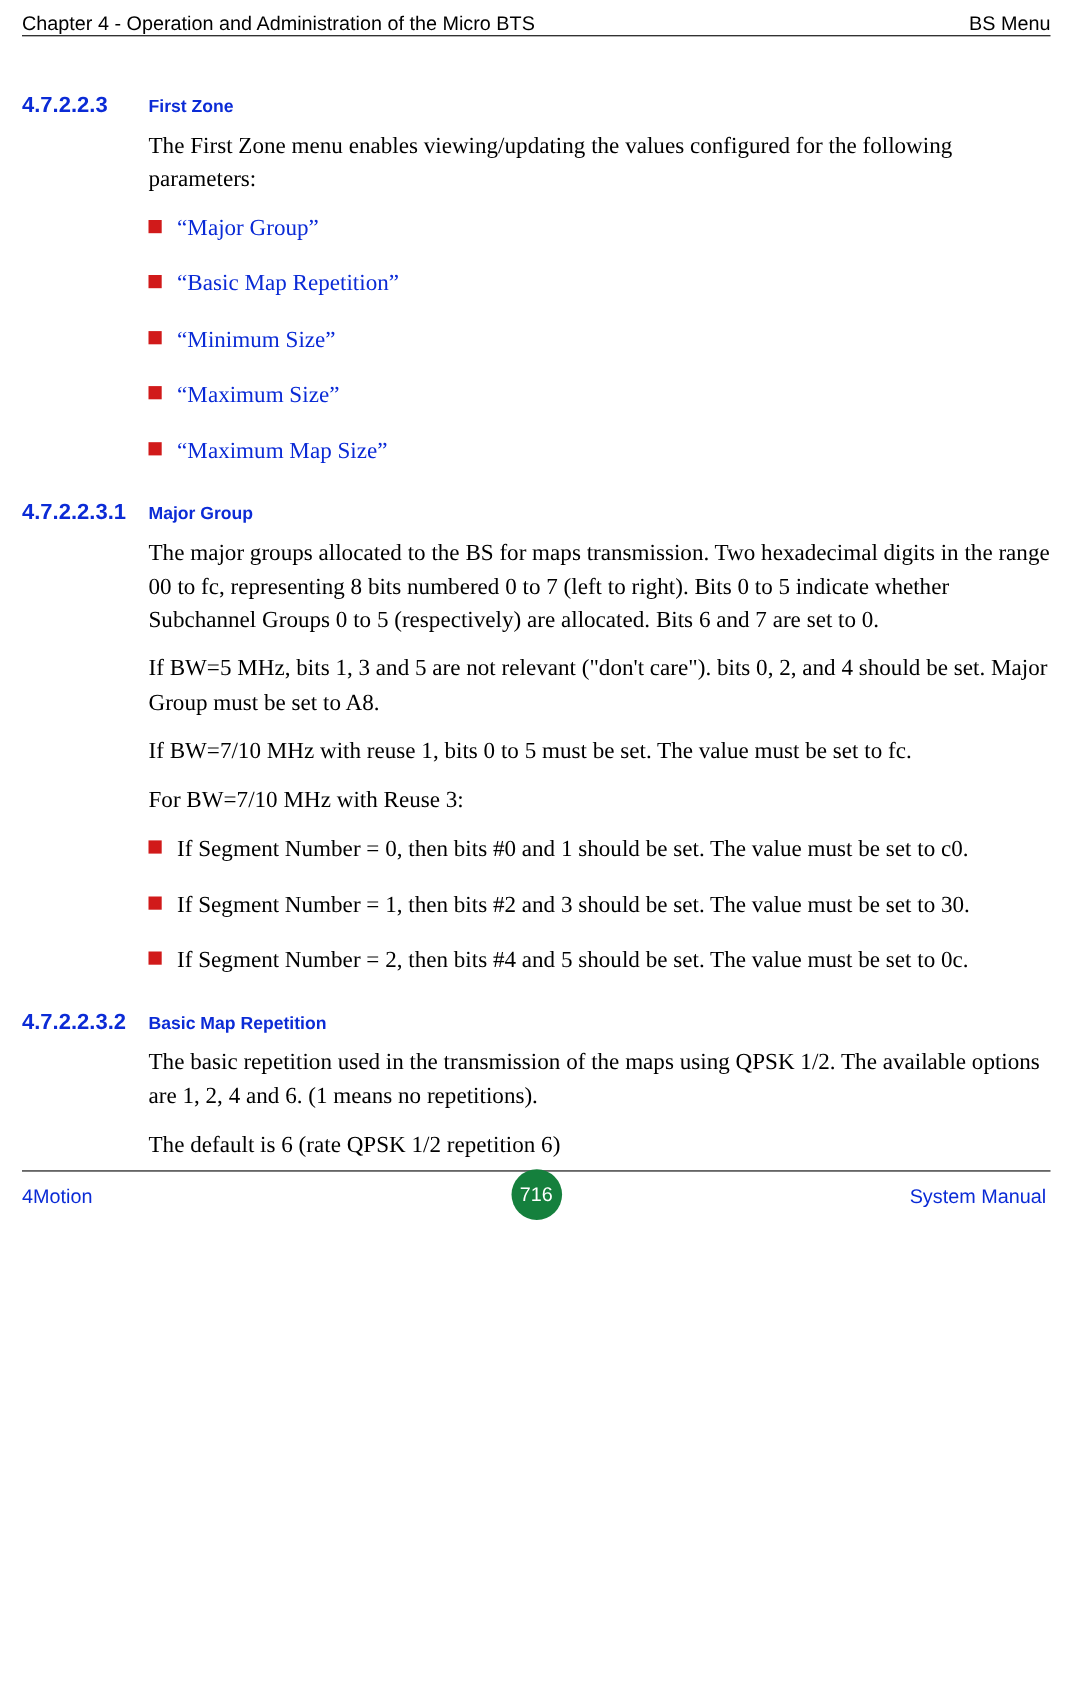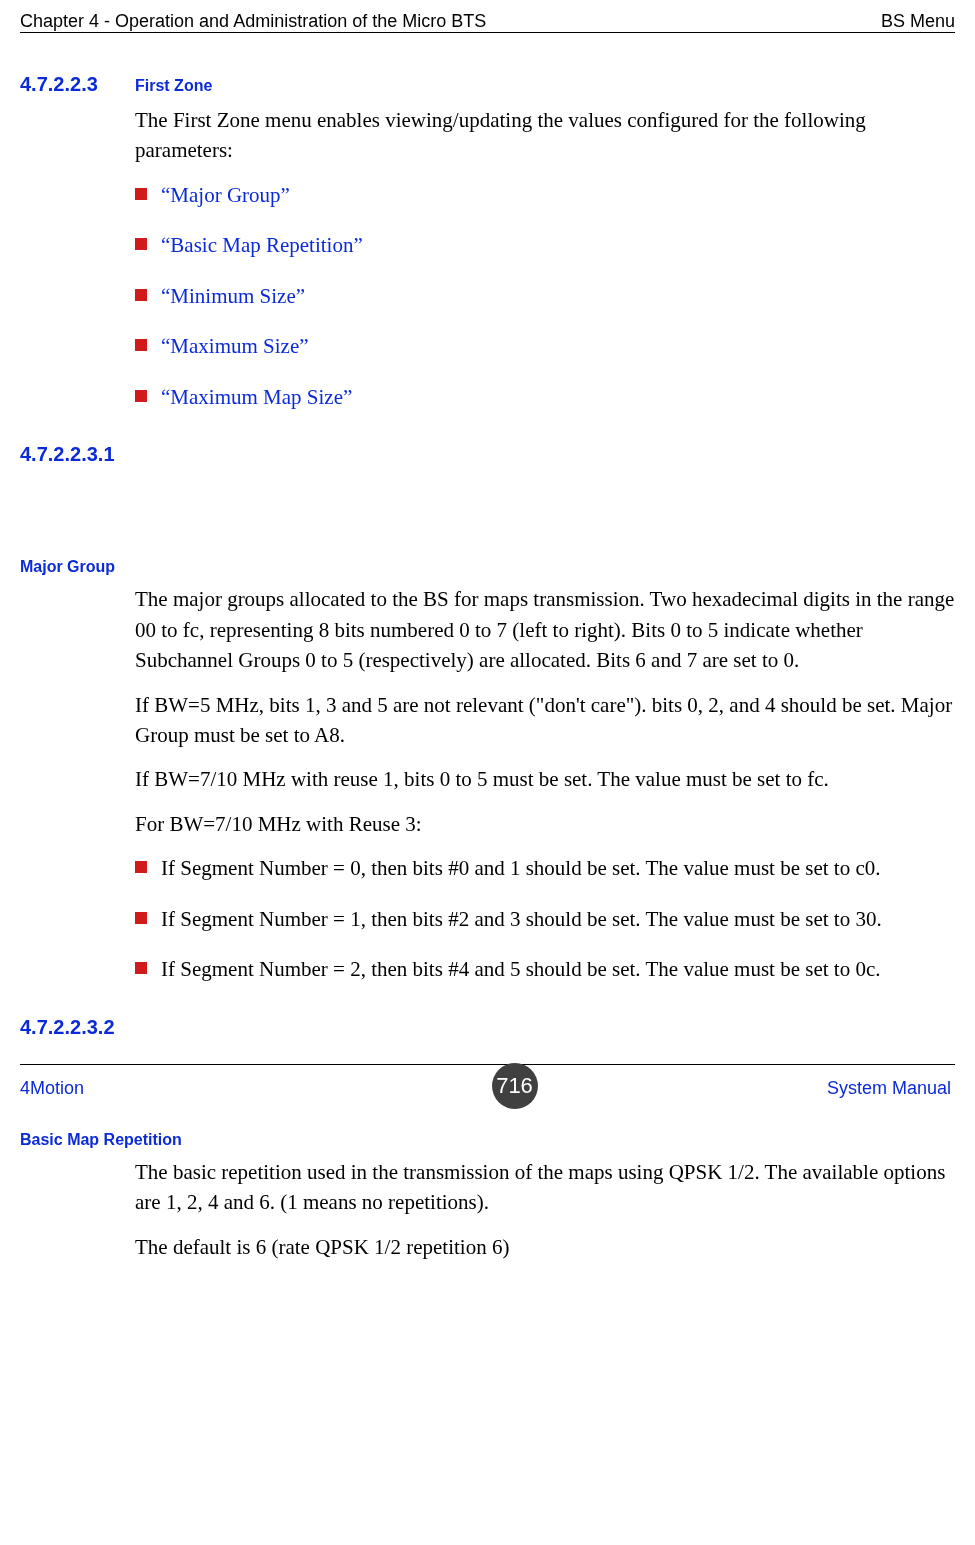"4.7.2.2.3" .sec-row { margin-top: 10px -> 22px }
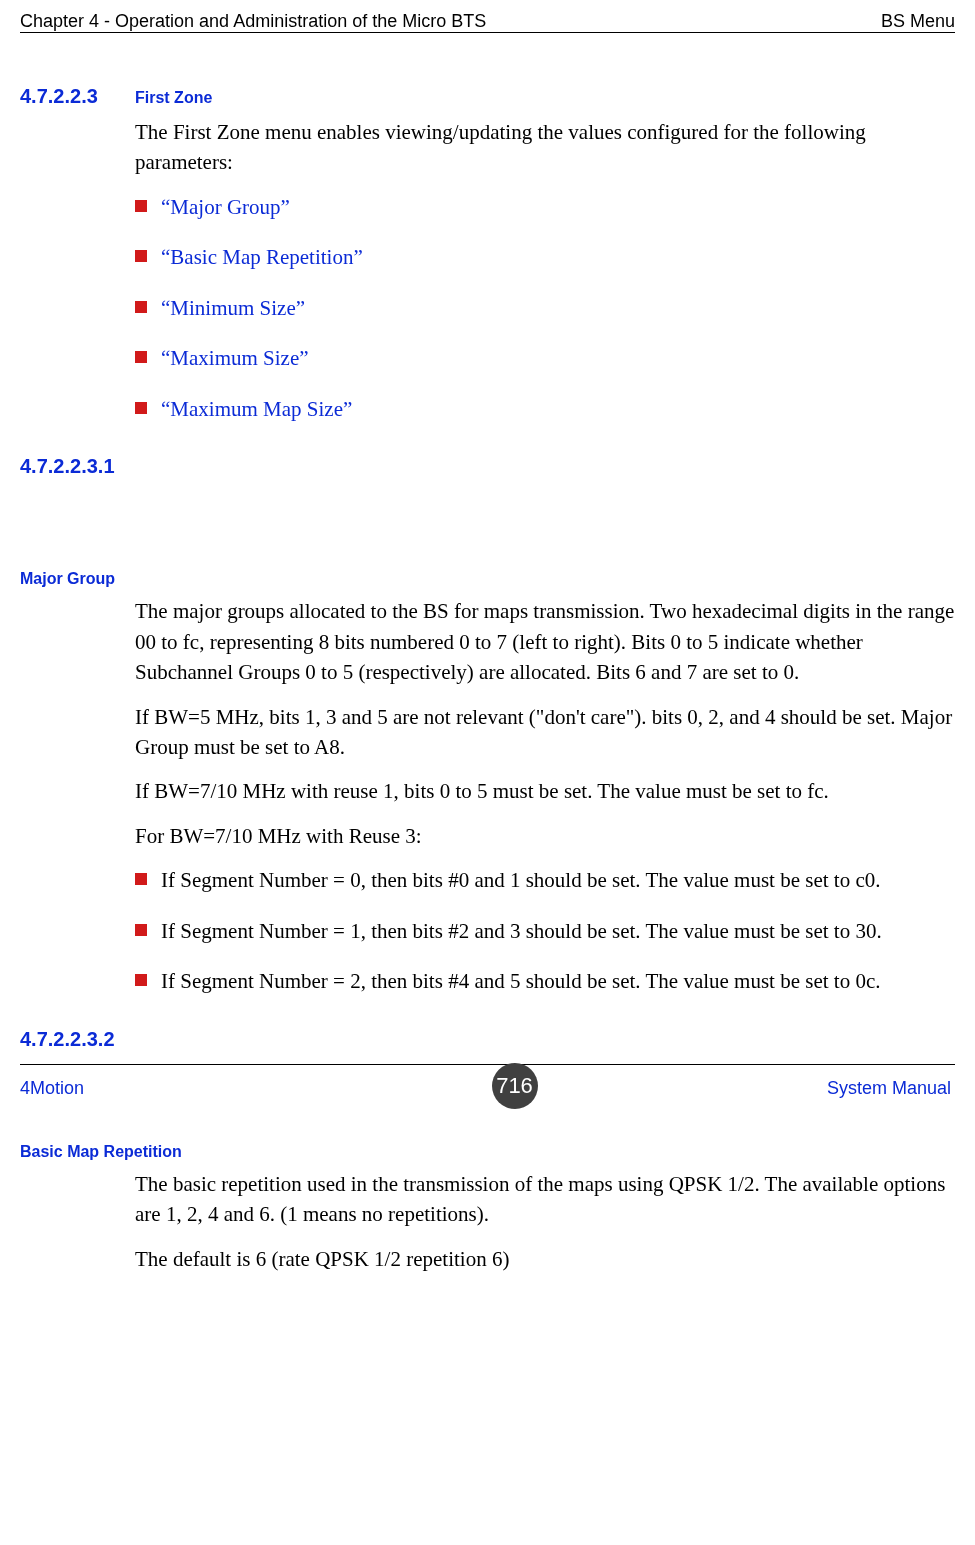"4.7.2.2.3.1" .gap-top { flex-direction: column -> none }
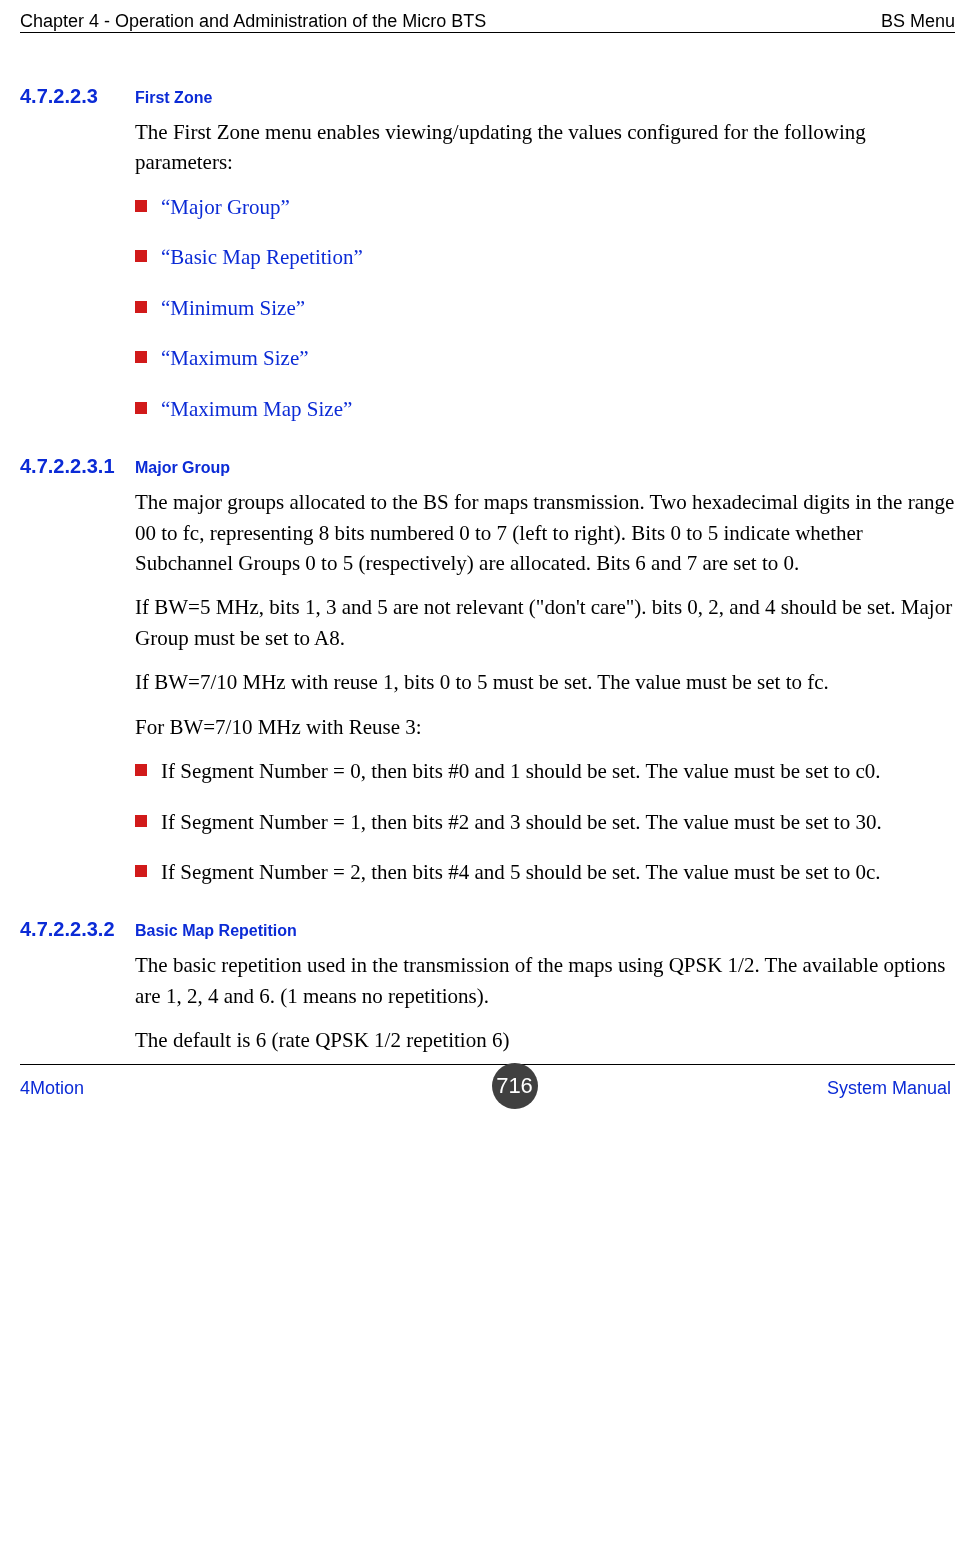"716" .page-num-circle { background: #404040 -> #15803d; font-size: 22px -> 18px; margin-left: 27px -> none }
